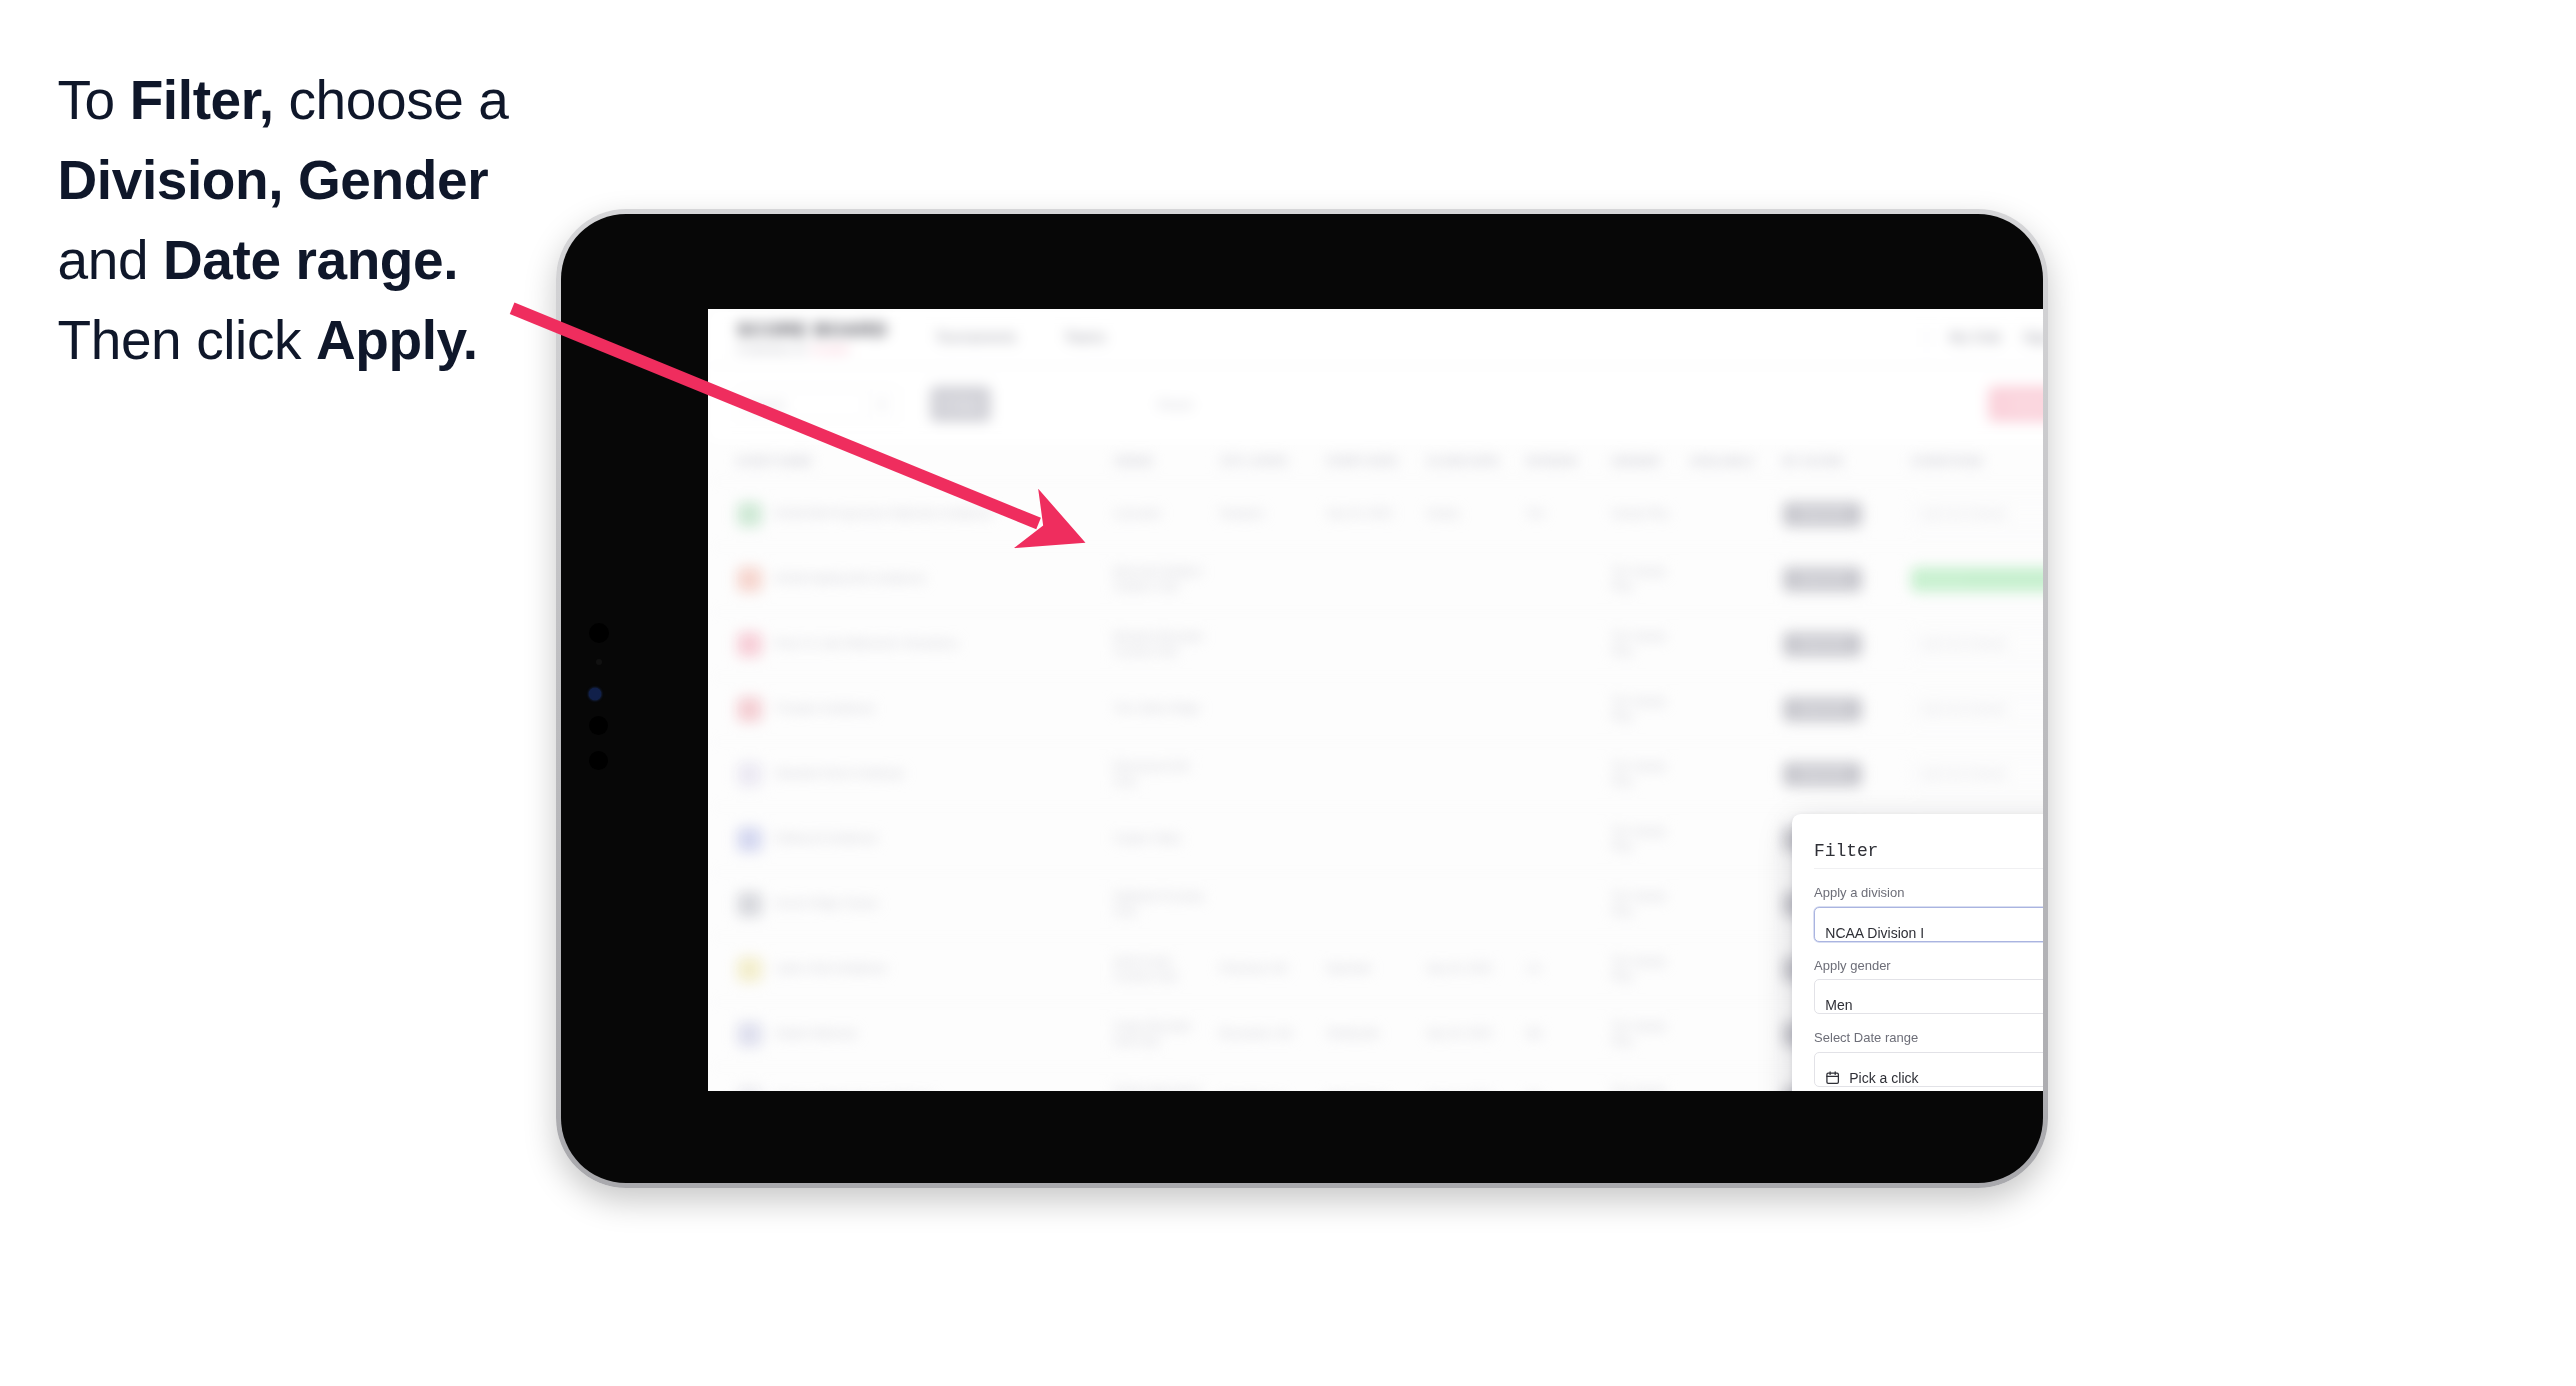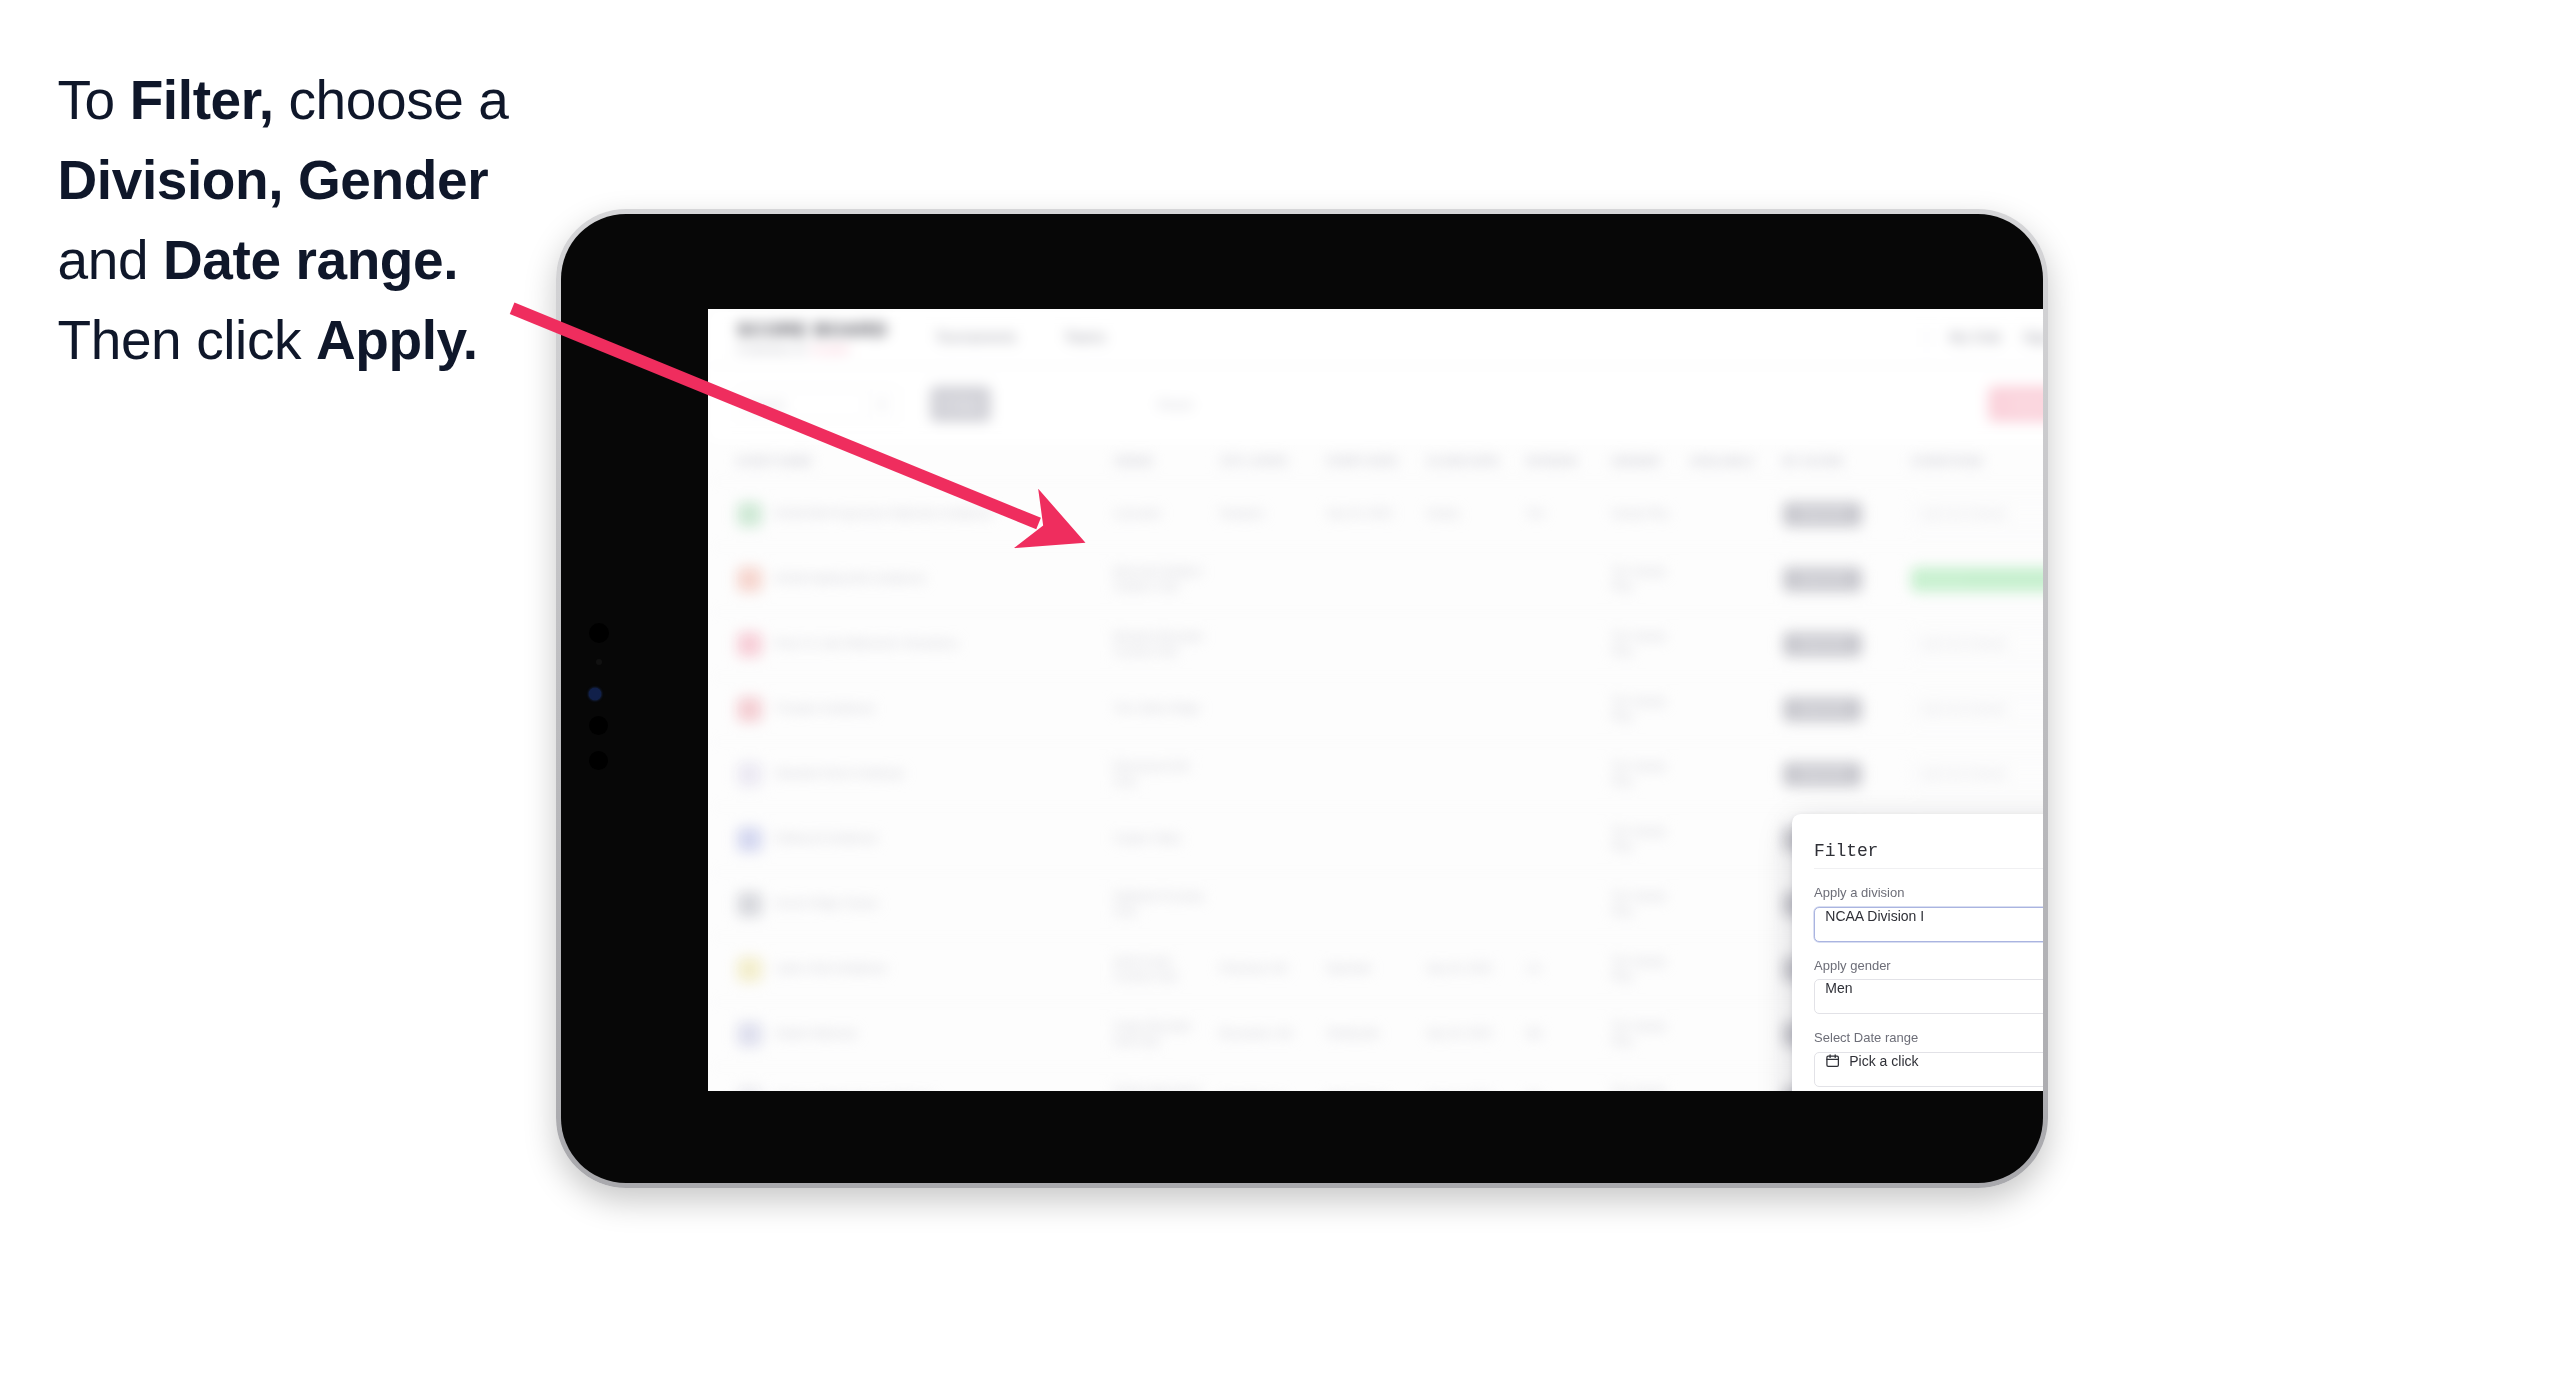"NCAA Division I" .field-box { align-items: flex-start -> flex-end }
